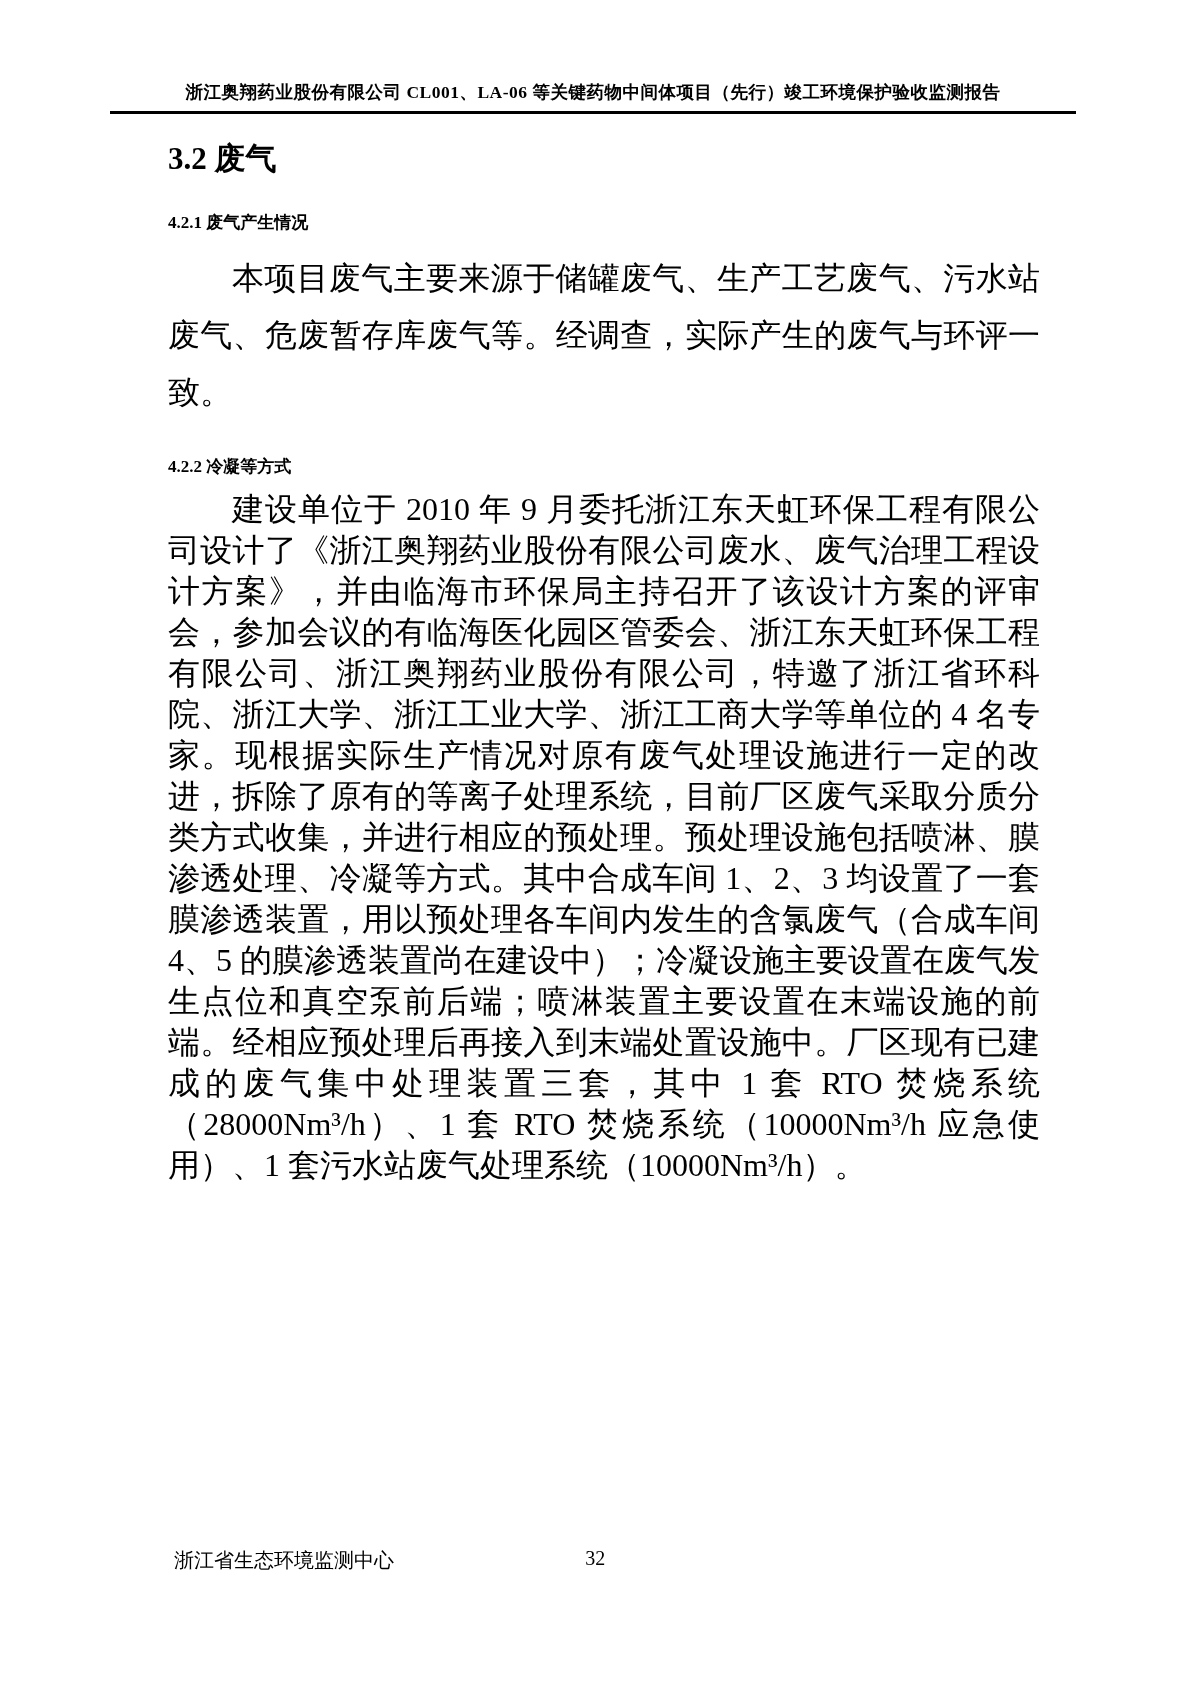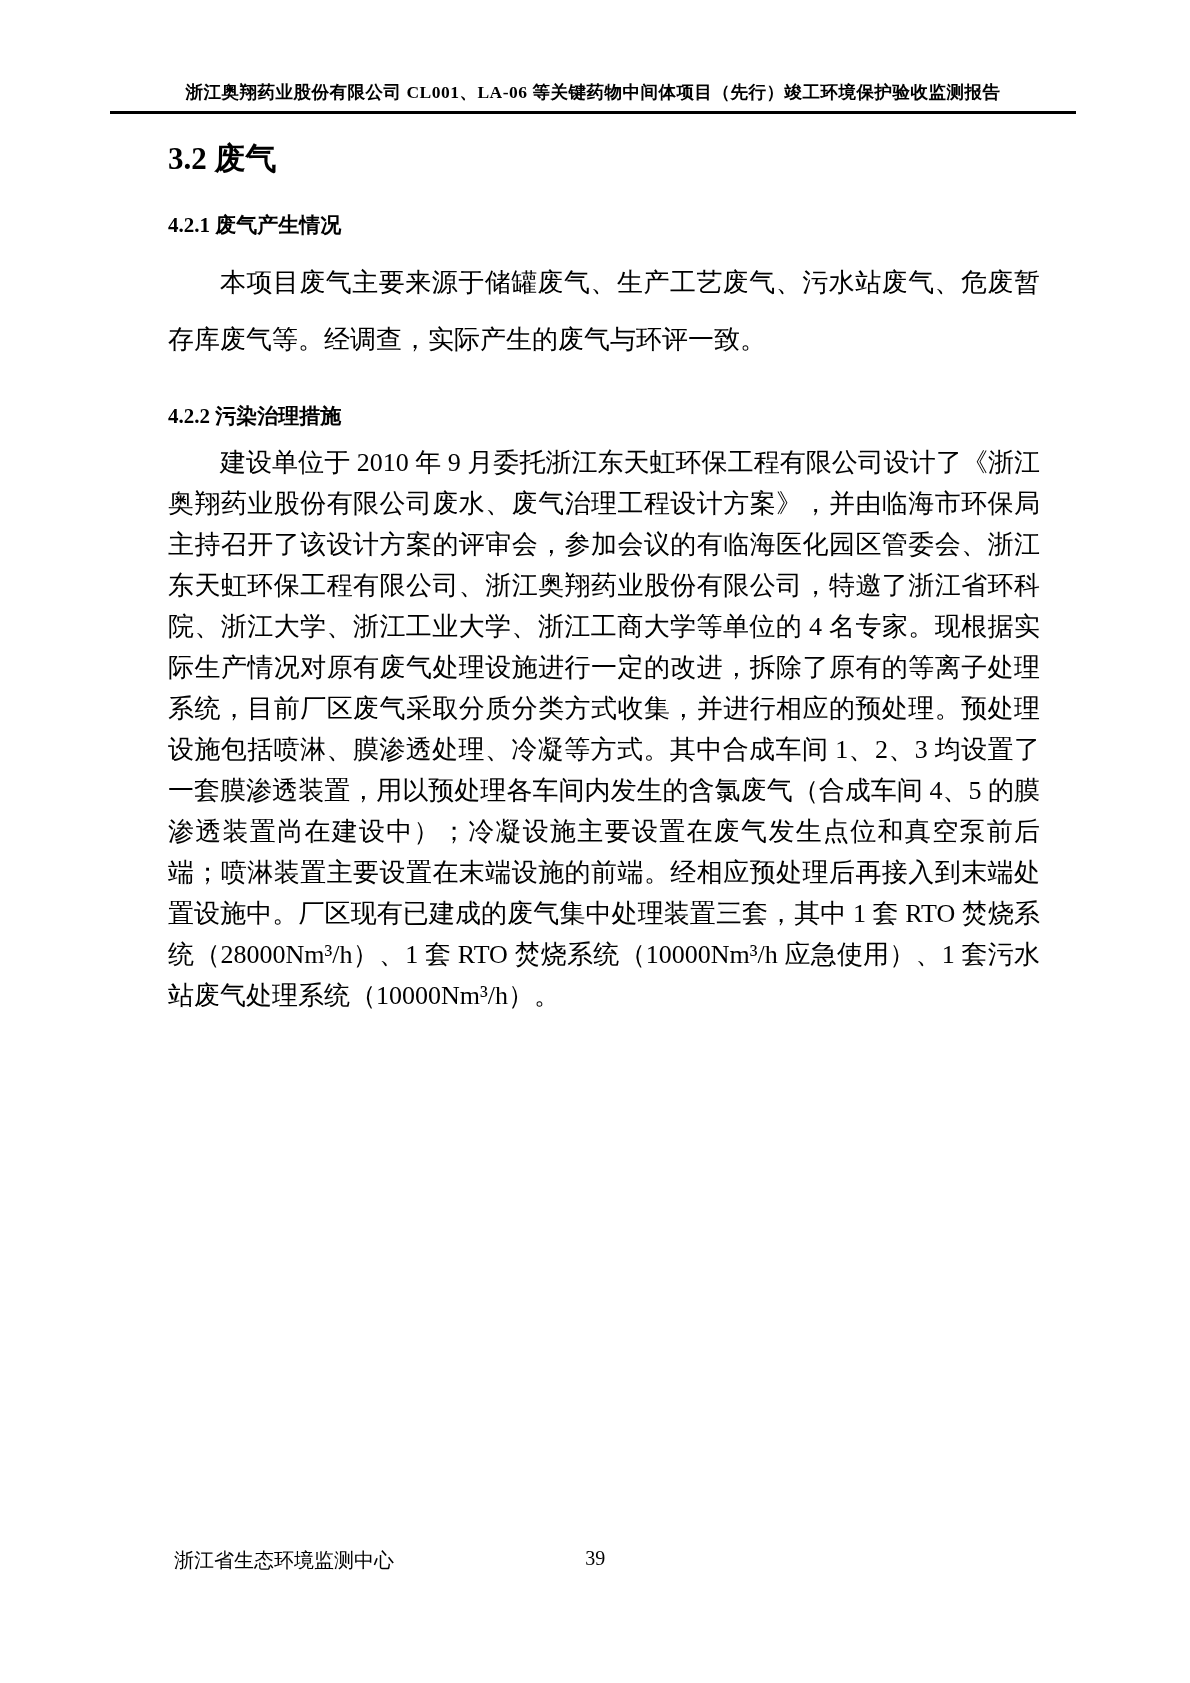"4.2.1 废气产生情况" .h-level2 { font-size: 21px -> 17px }
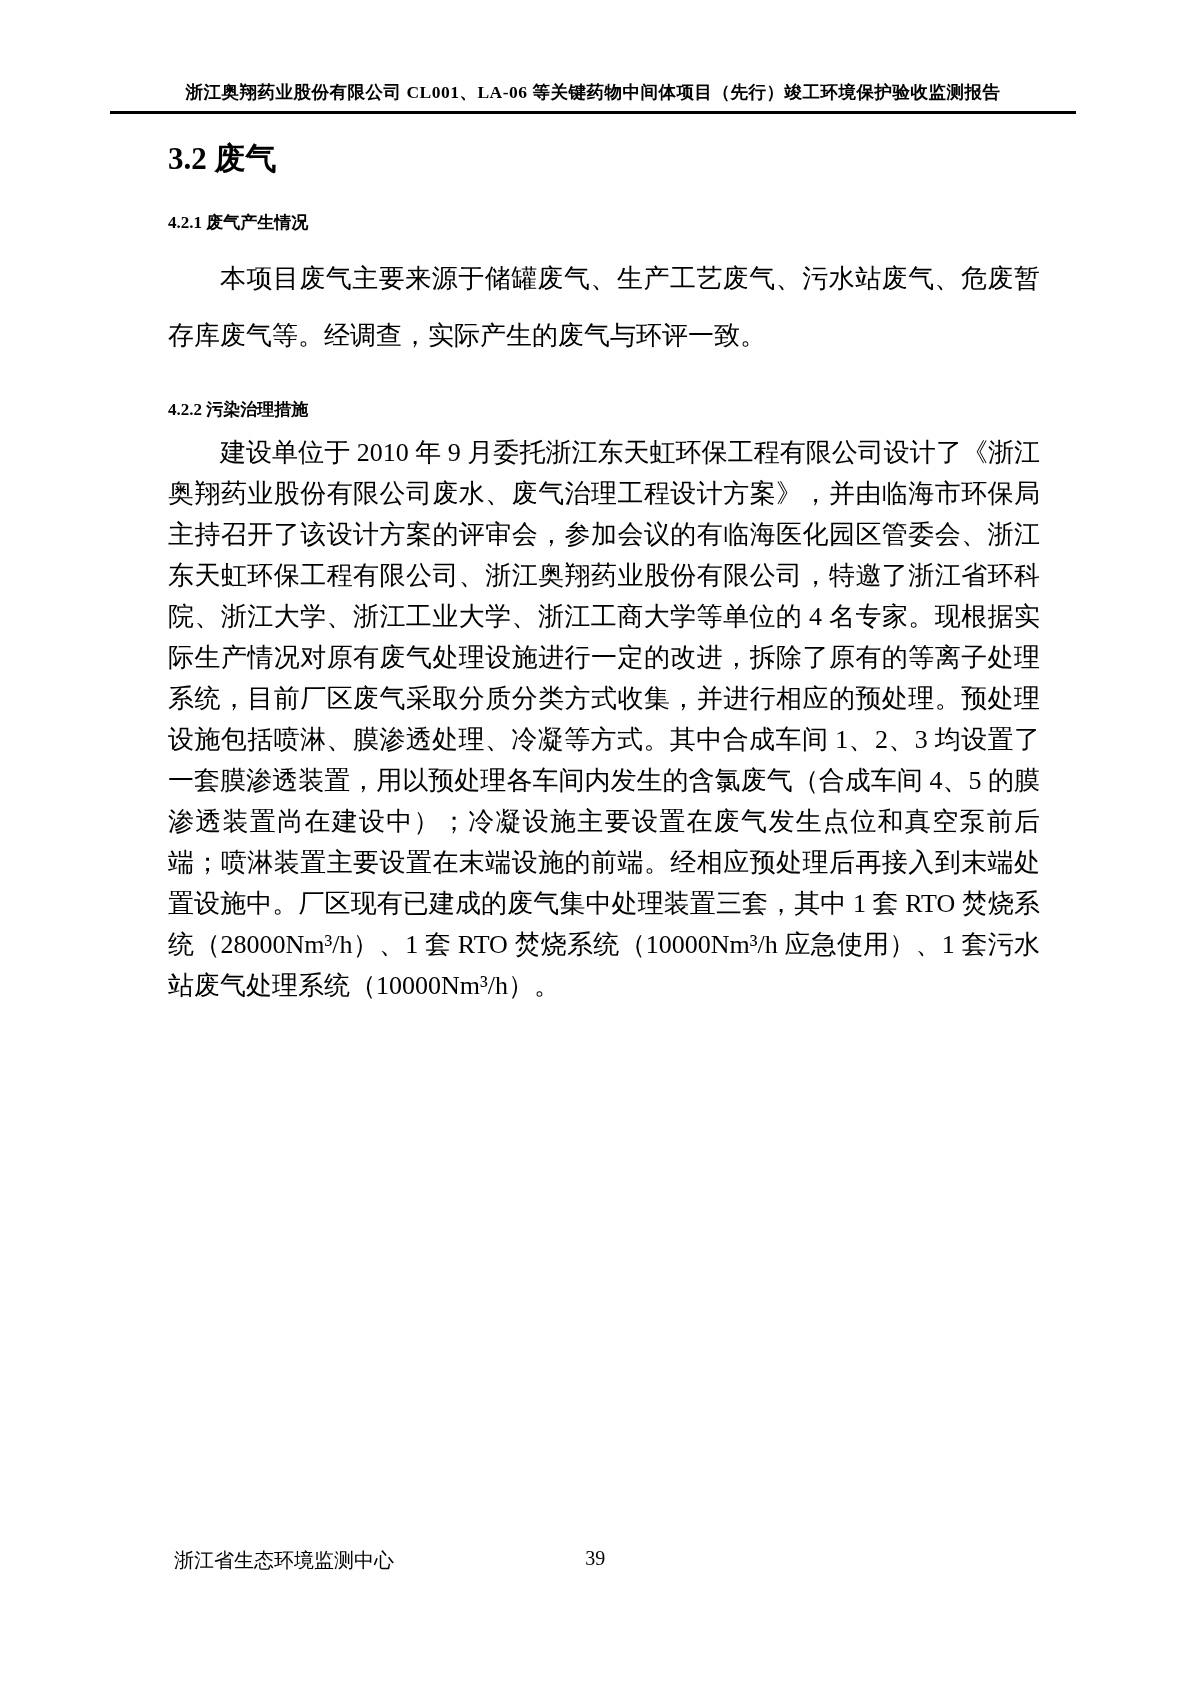"本项目废气主要来源于储罐废气、生产工艺废气、污水站废气、危废暂存库废气等。经调查" .body-para { font-size: 26px -> 32px }
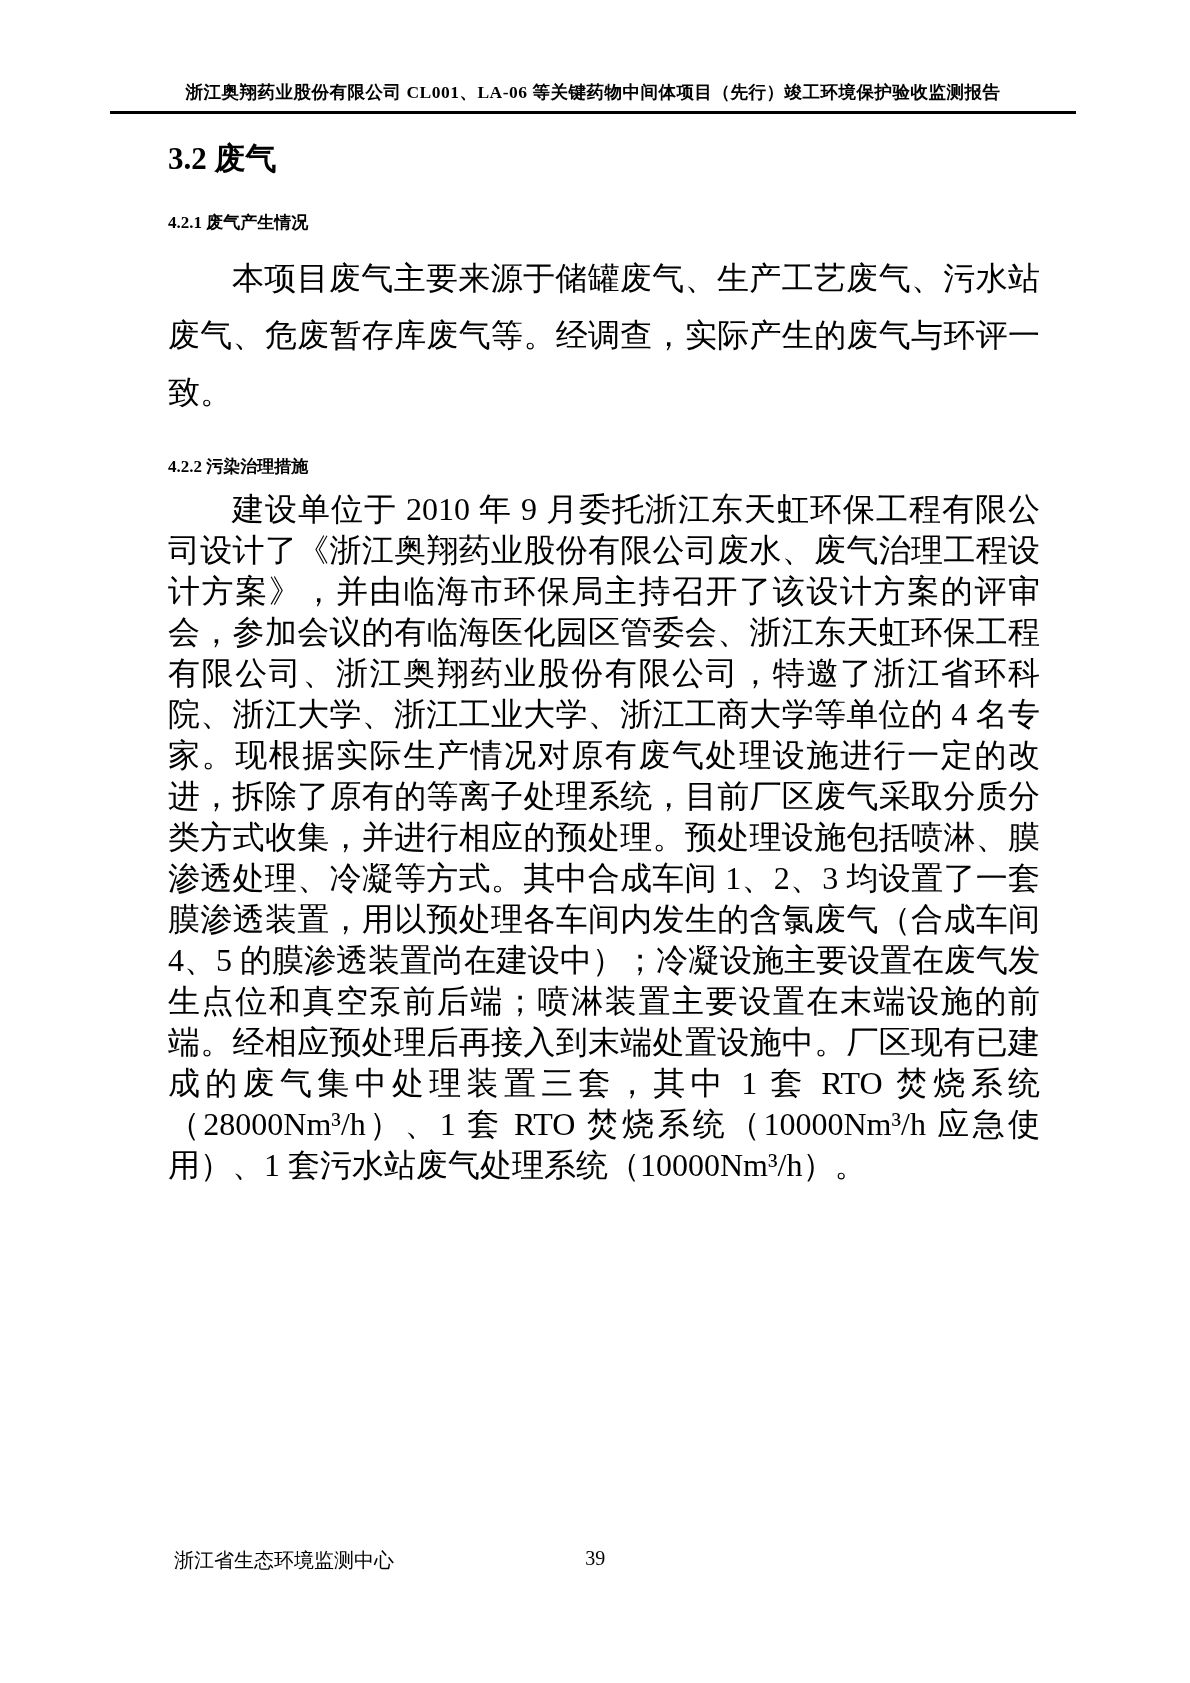"4.2.2 污染治理措施" div.h-level2 { text: 污染治理措施 -> 冷凝等方式 }
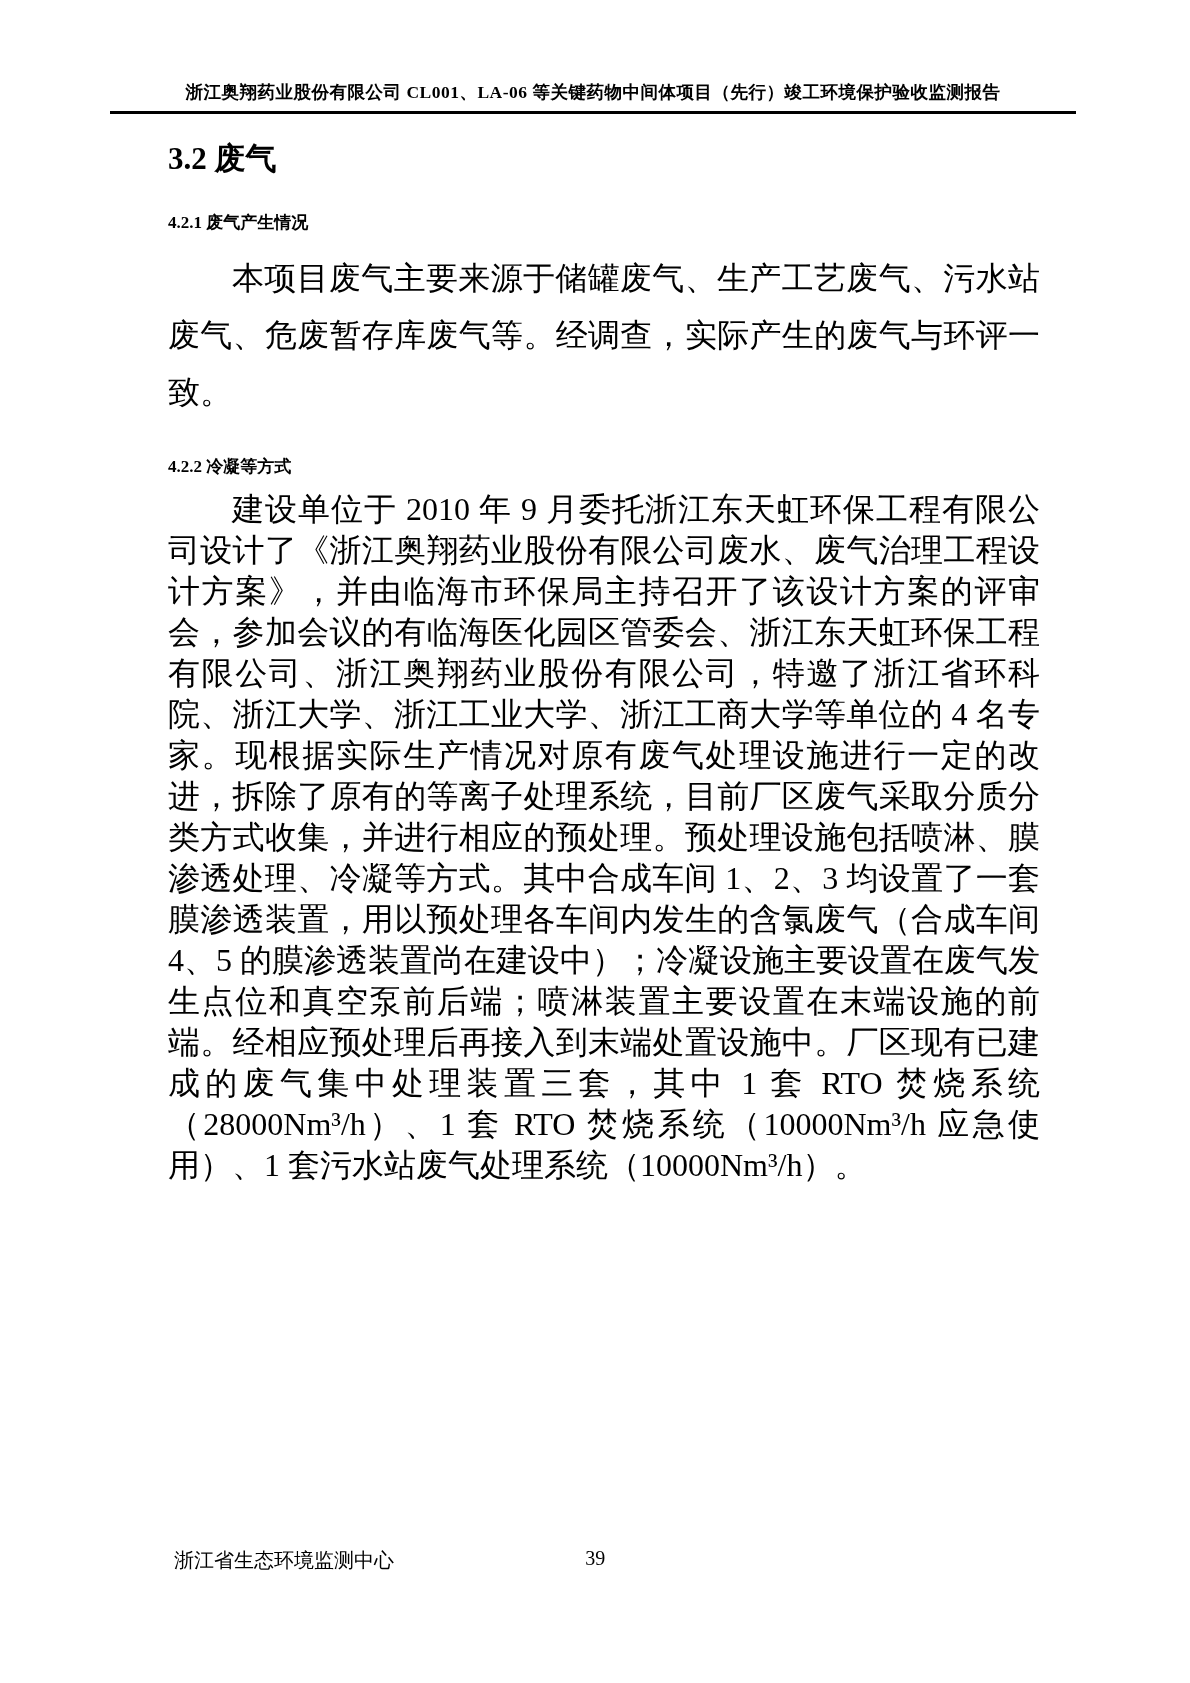"39" span.footer-pagenum { text: 39 -> 32 }
